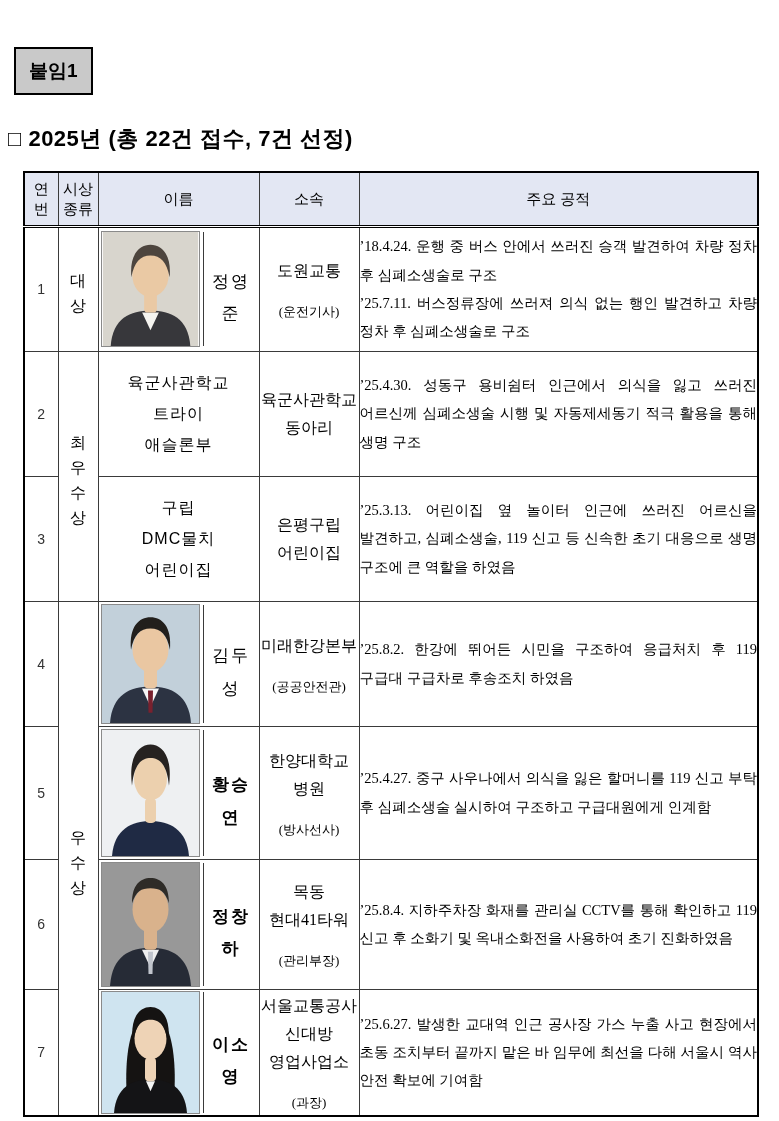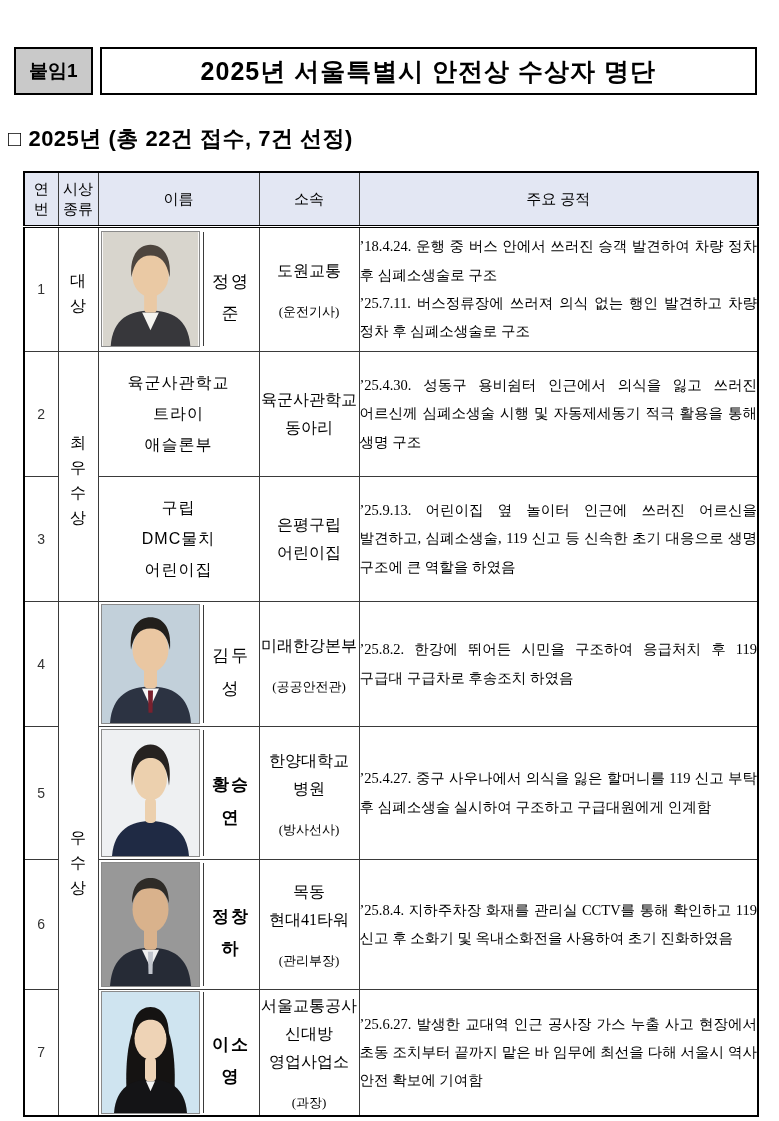"2025년 서울특별시 안전상 수상자 명단" div.title-box { html: <div>2025년 서울특별시 안전상 수상자 명단</div> -> none }
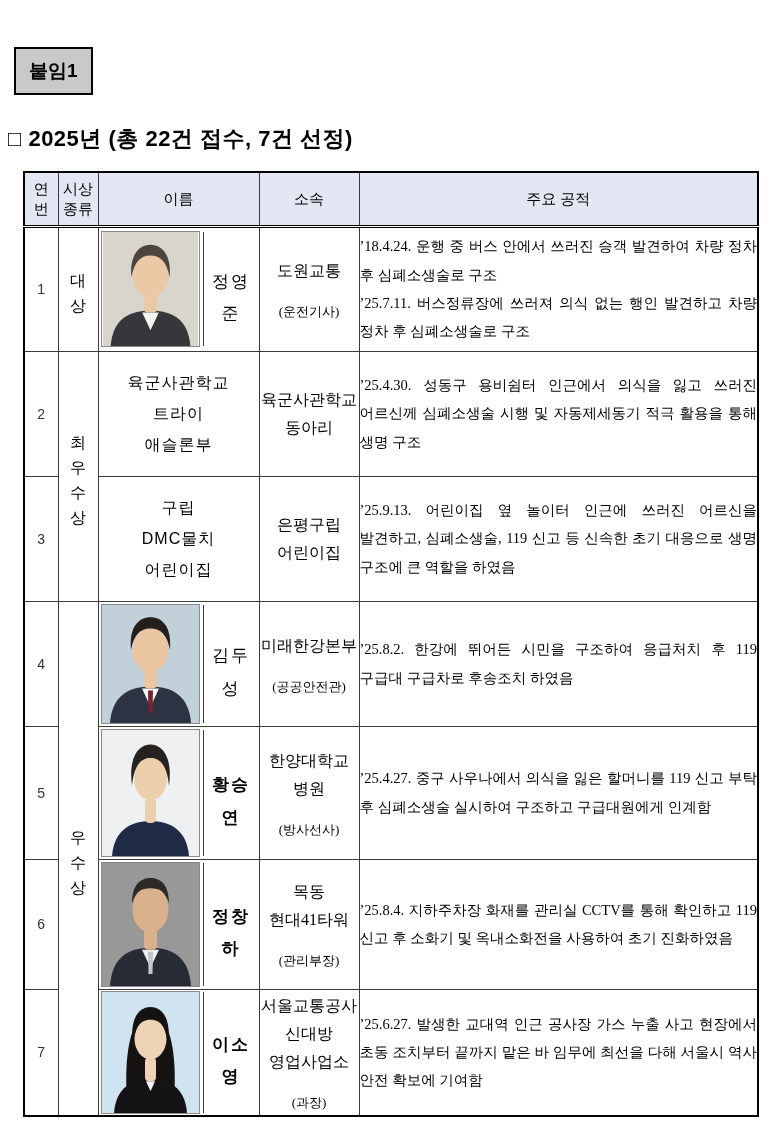"’25.9.13. 어린이집 옆 놀이터 인근에" div.ach-text { text: ’25.9.13 -> ’25.3.13 }
